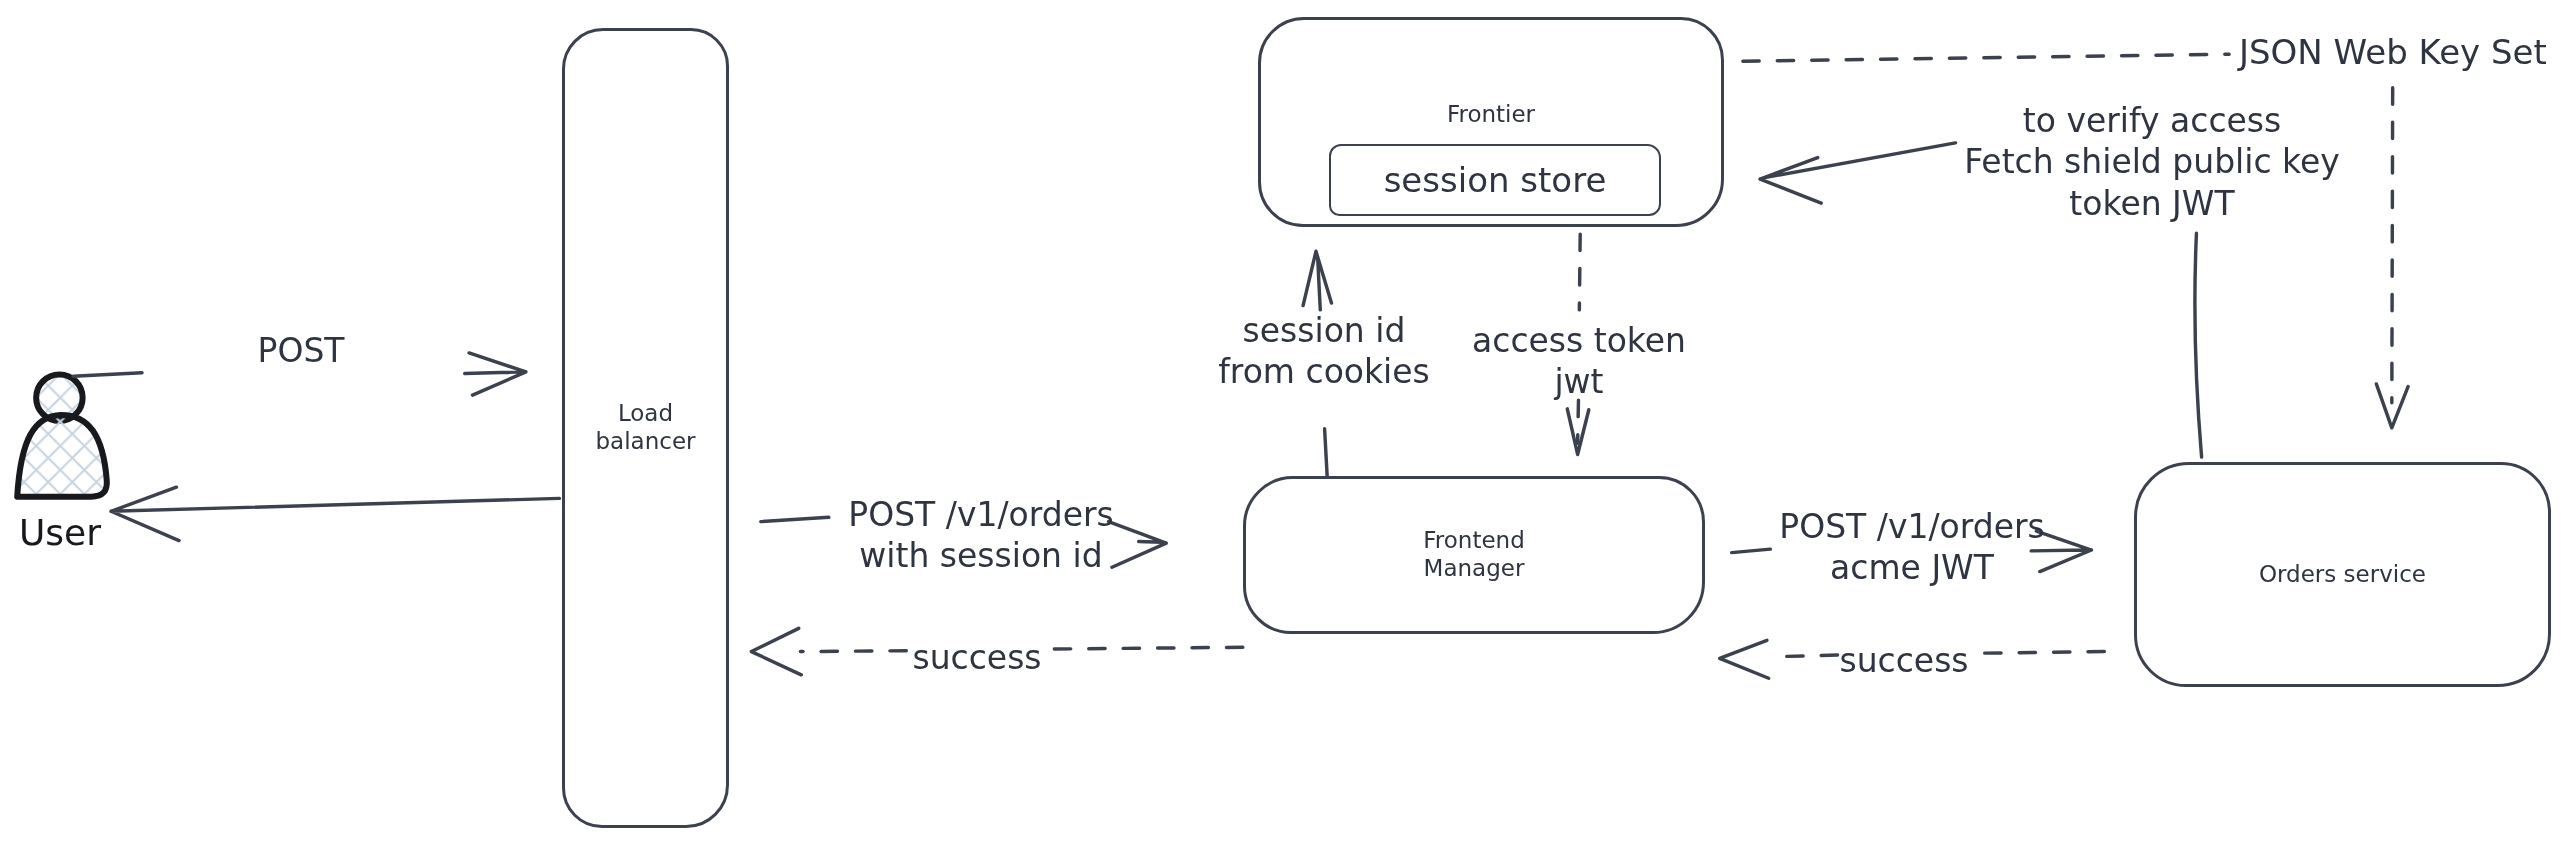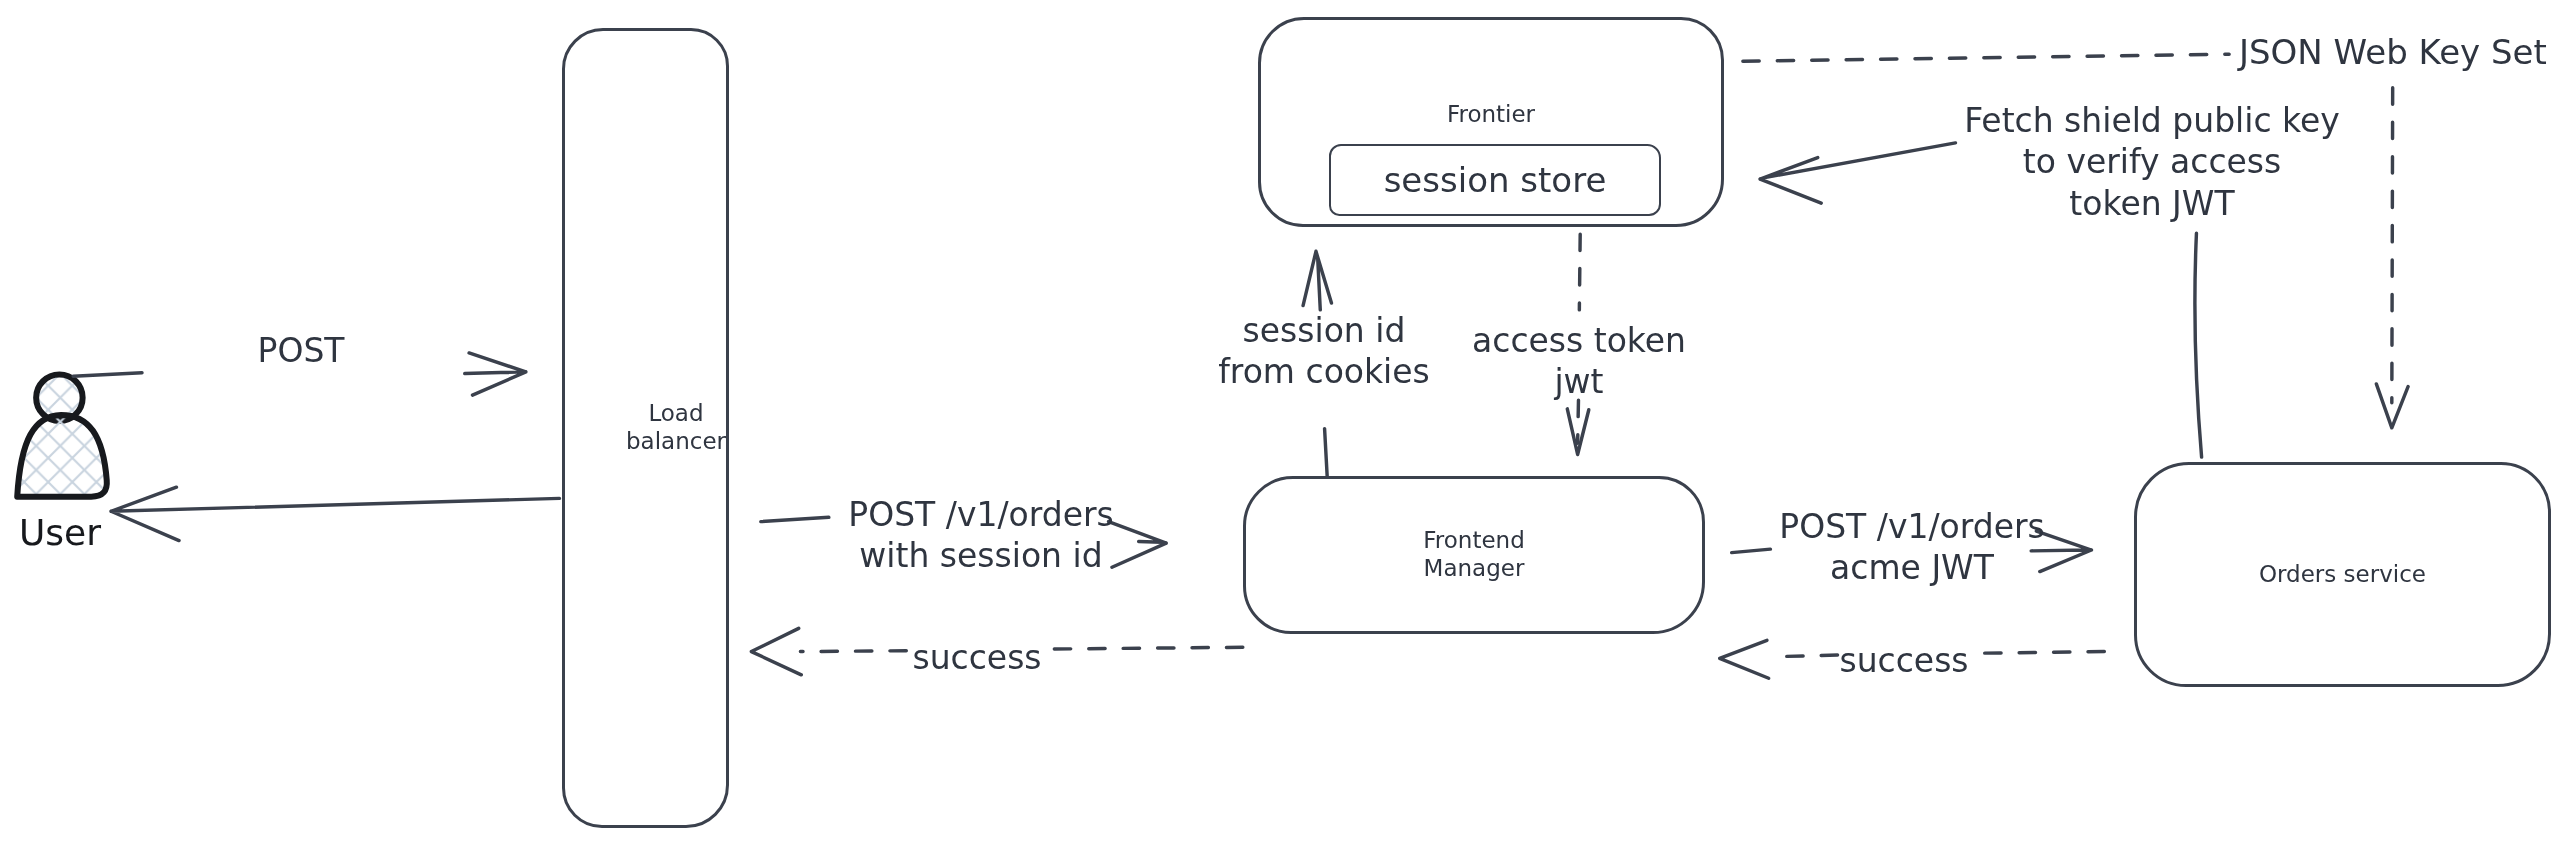"Fetch shield public key" span { order: before "to verify access" -> after "to verify access" }
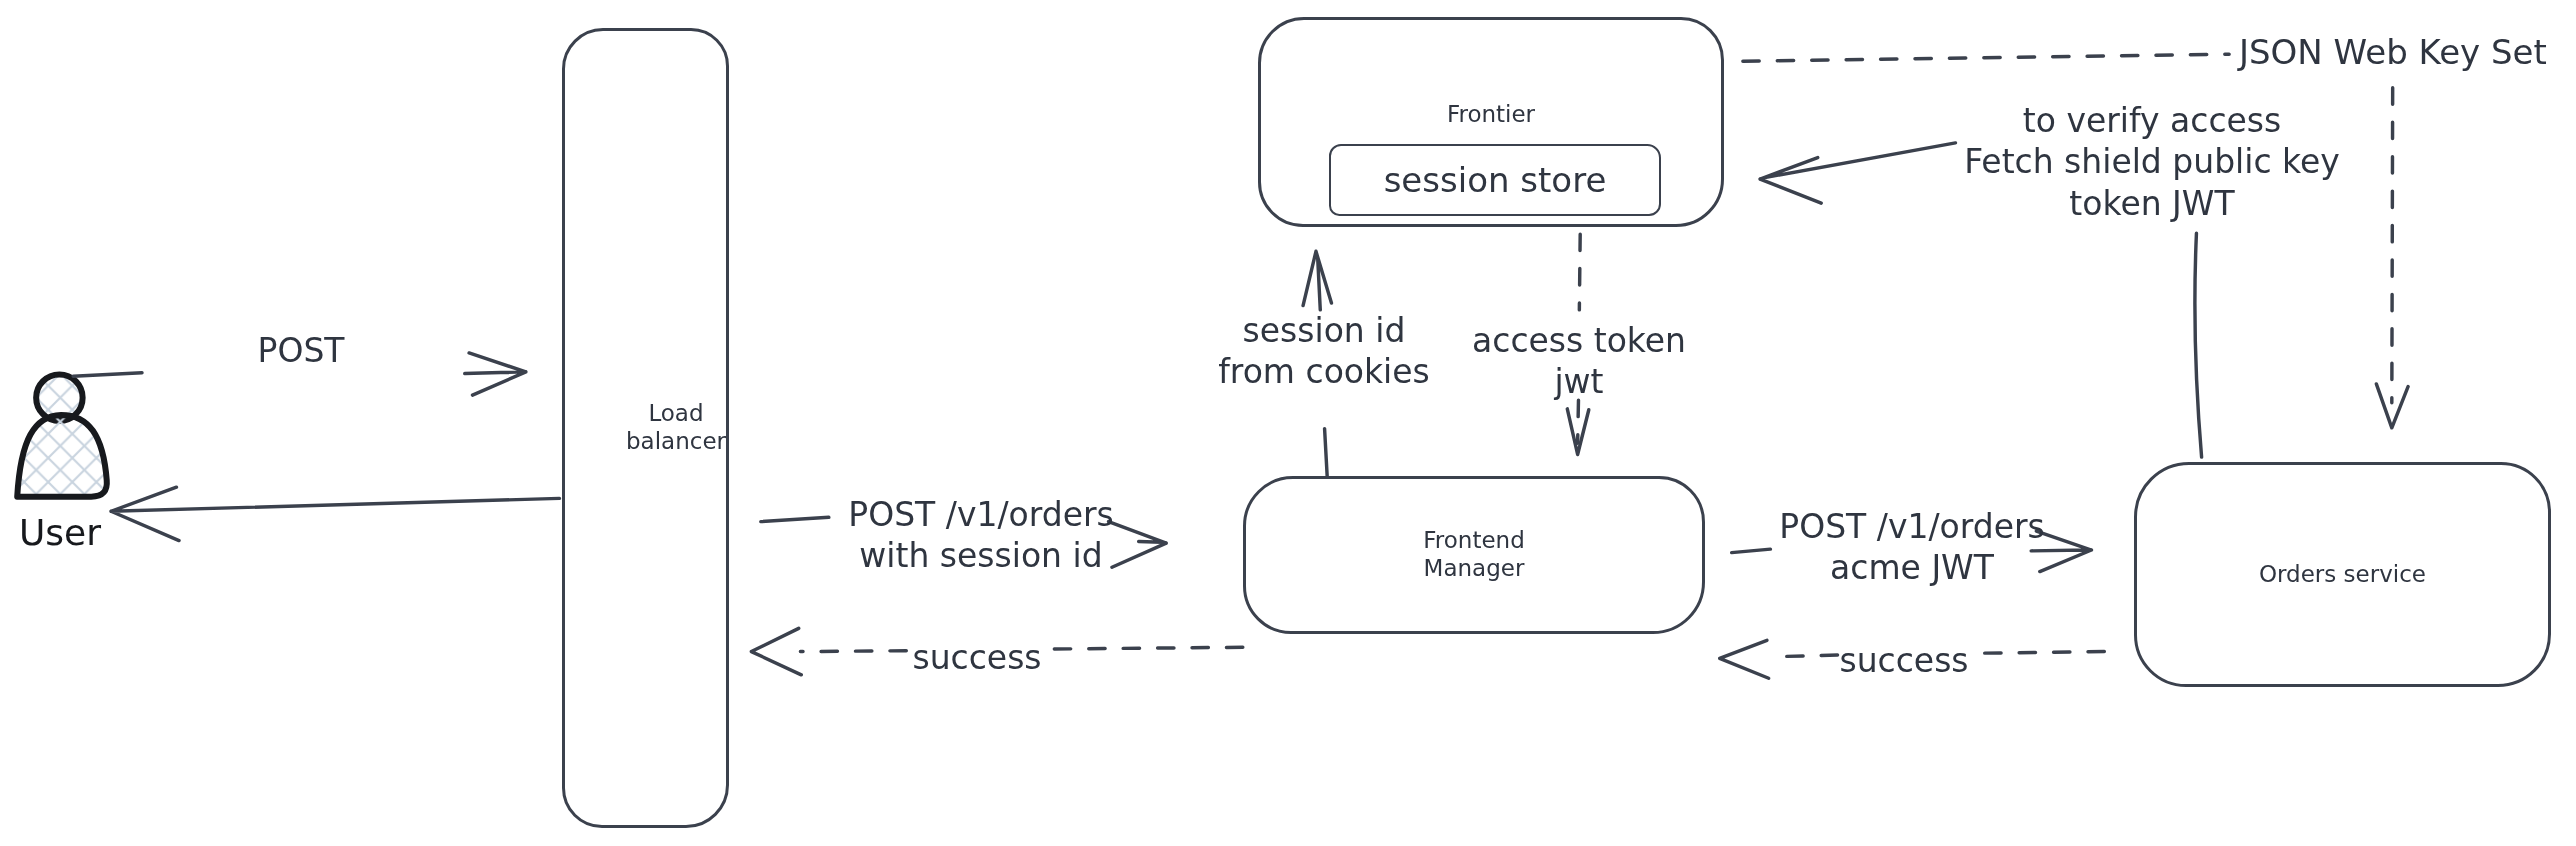"Load" #load-balancer { justify-content: flex-end -> none }
